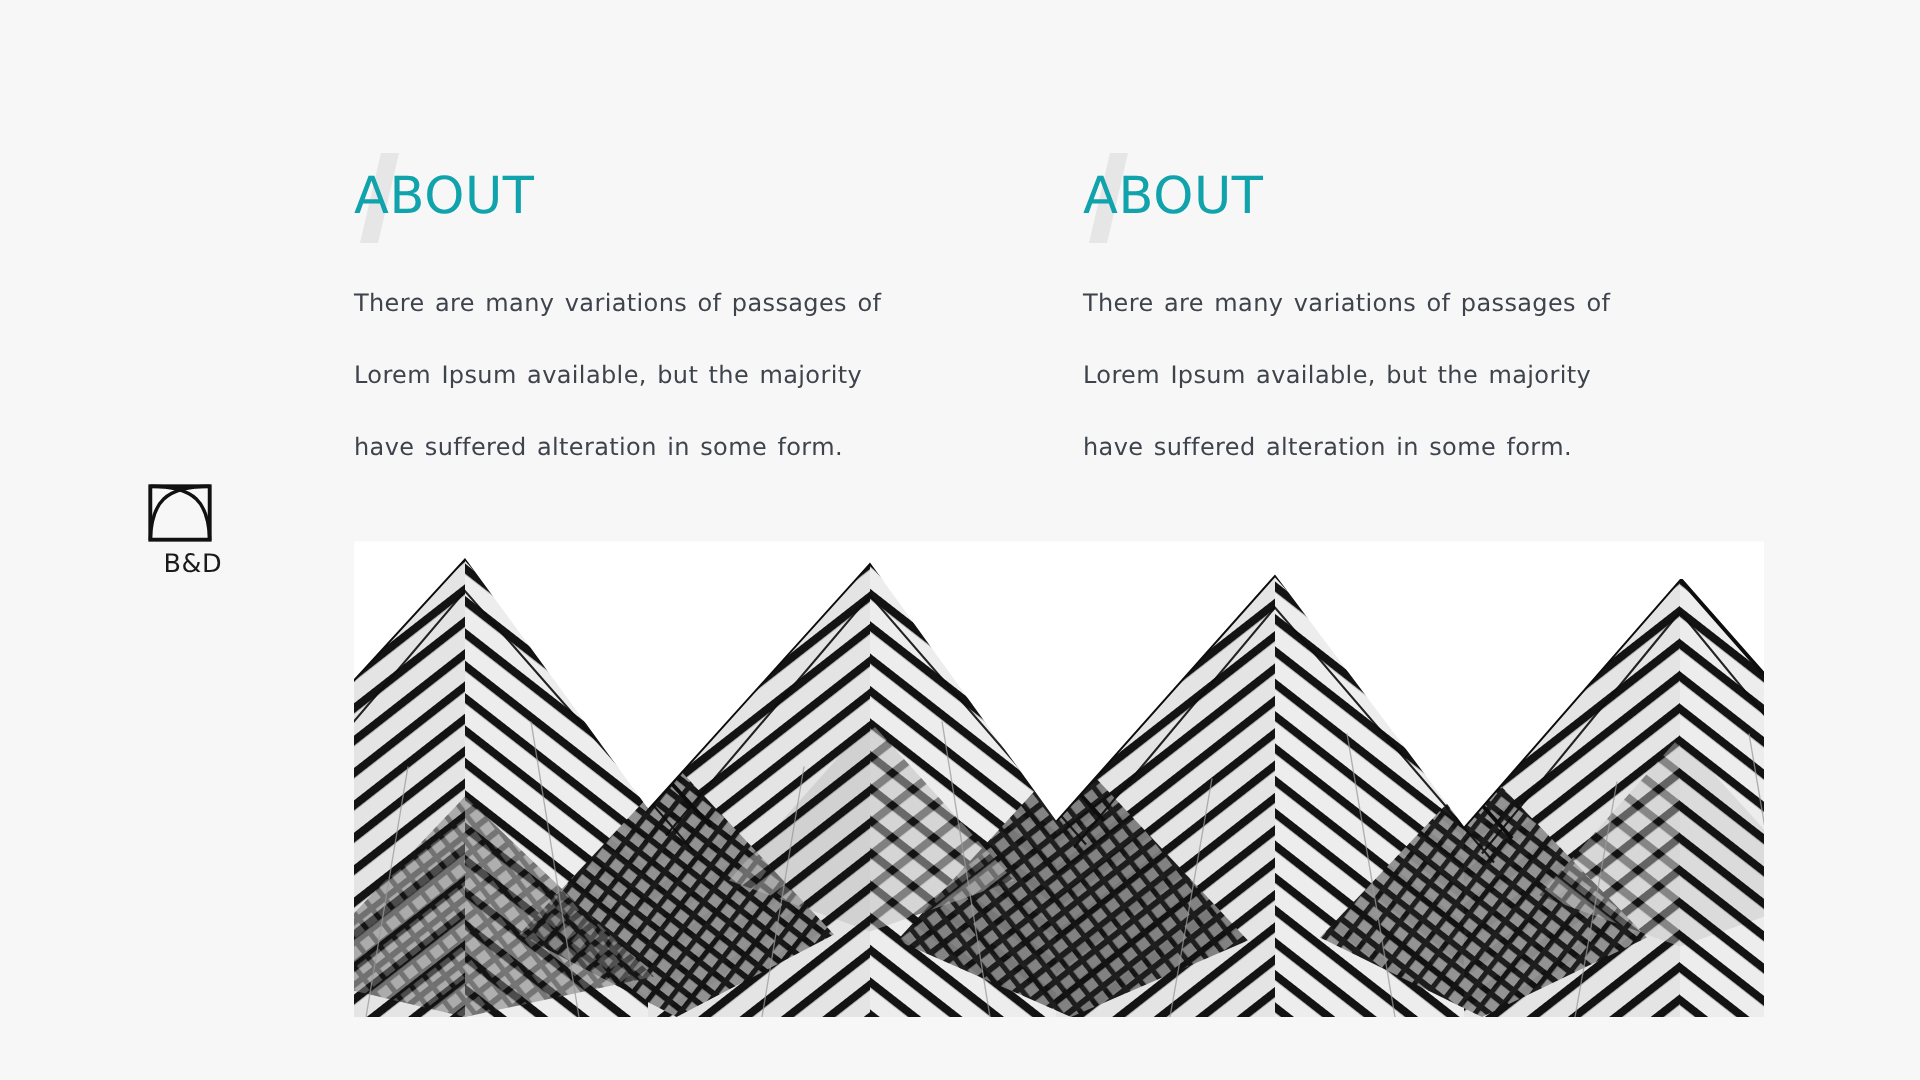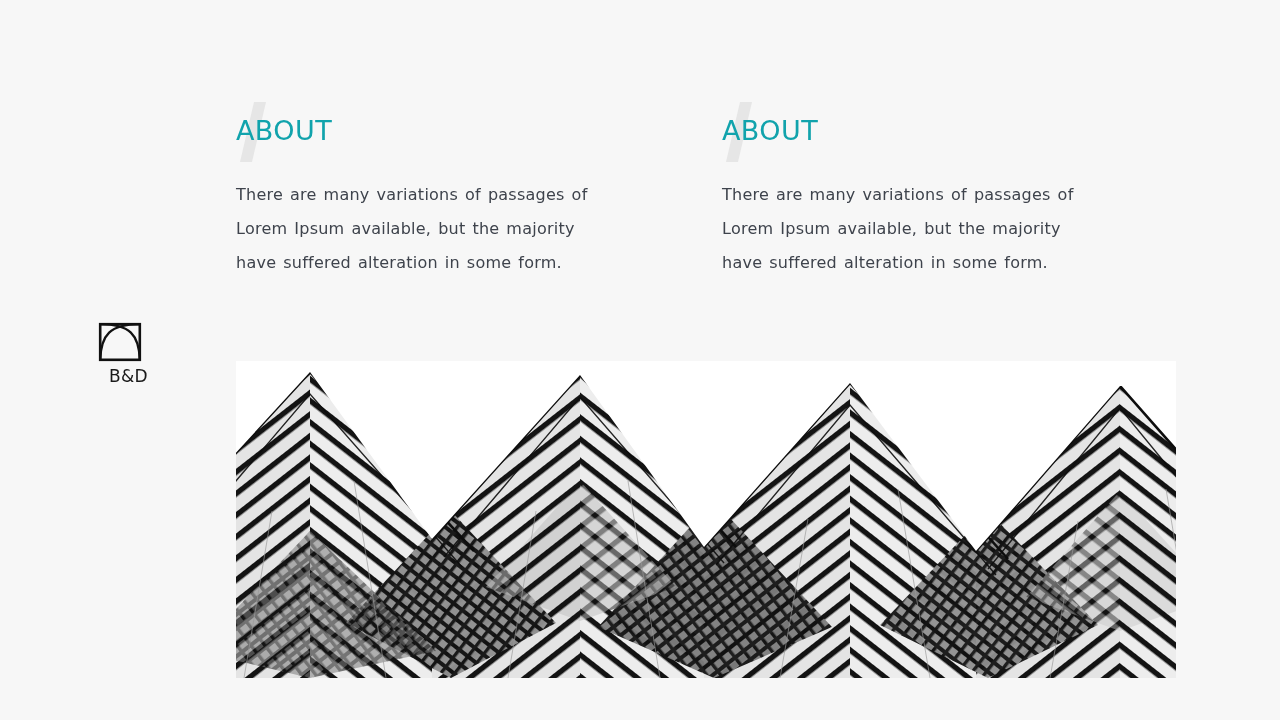"ABOUT" .heading { font-size: 27px -> 34px }
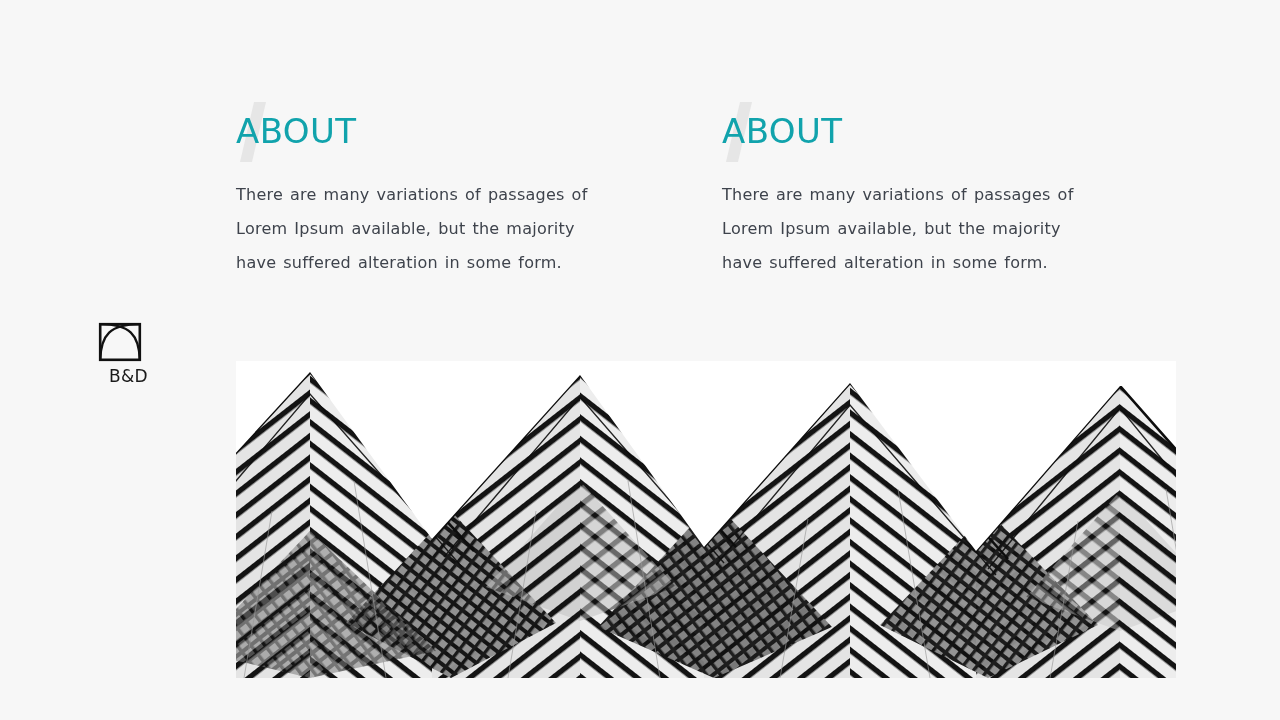"There are many variations of" .body-text { line-height: 34px -> 48px }
